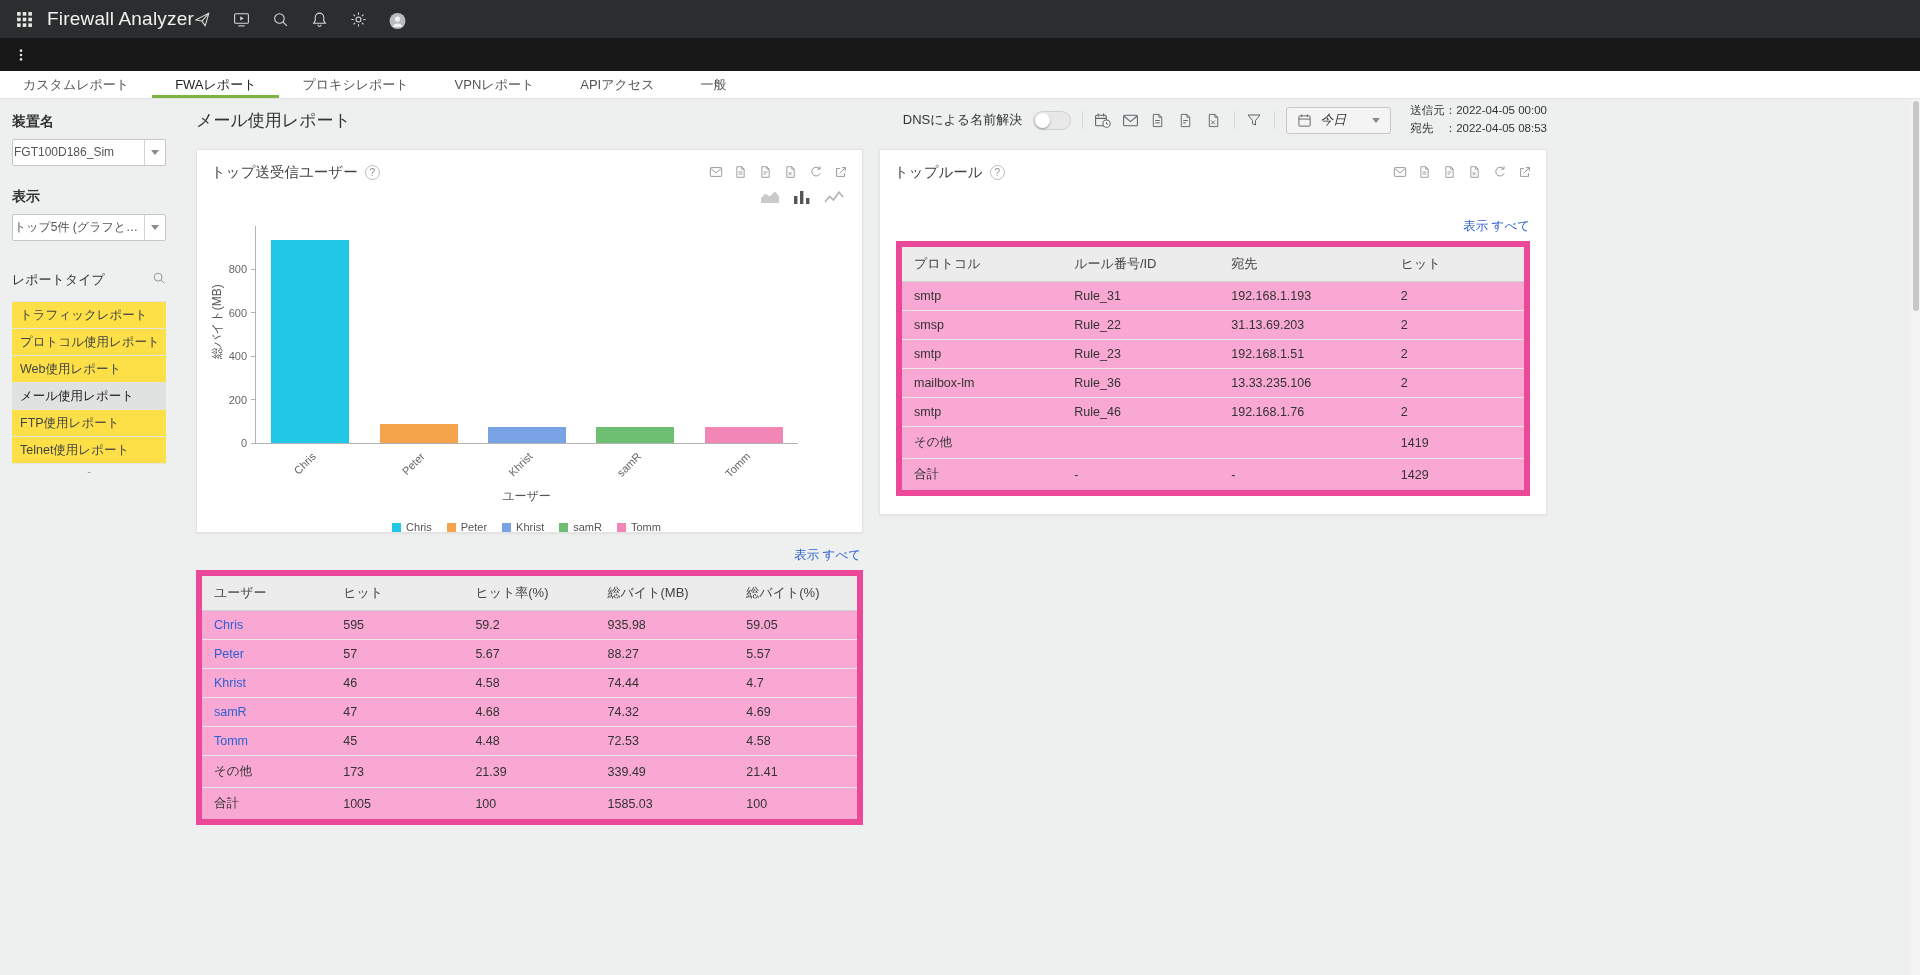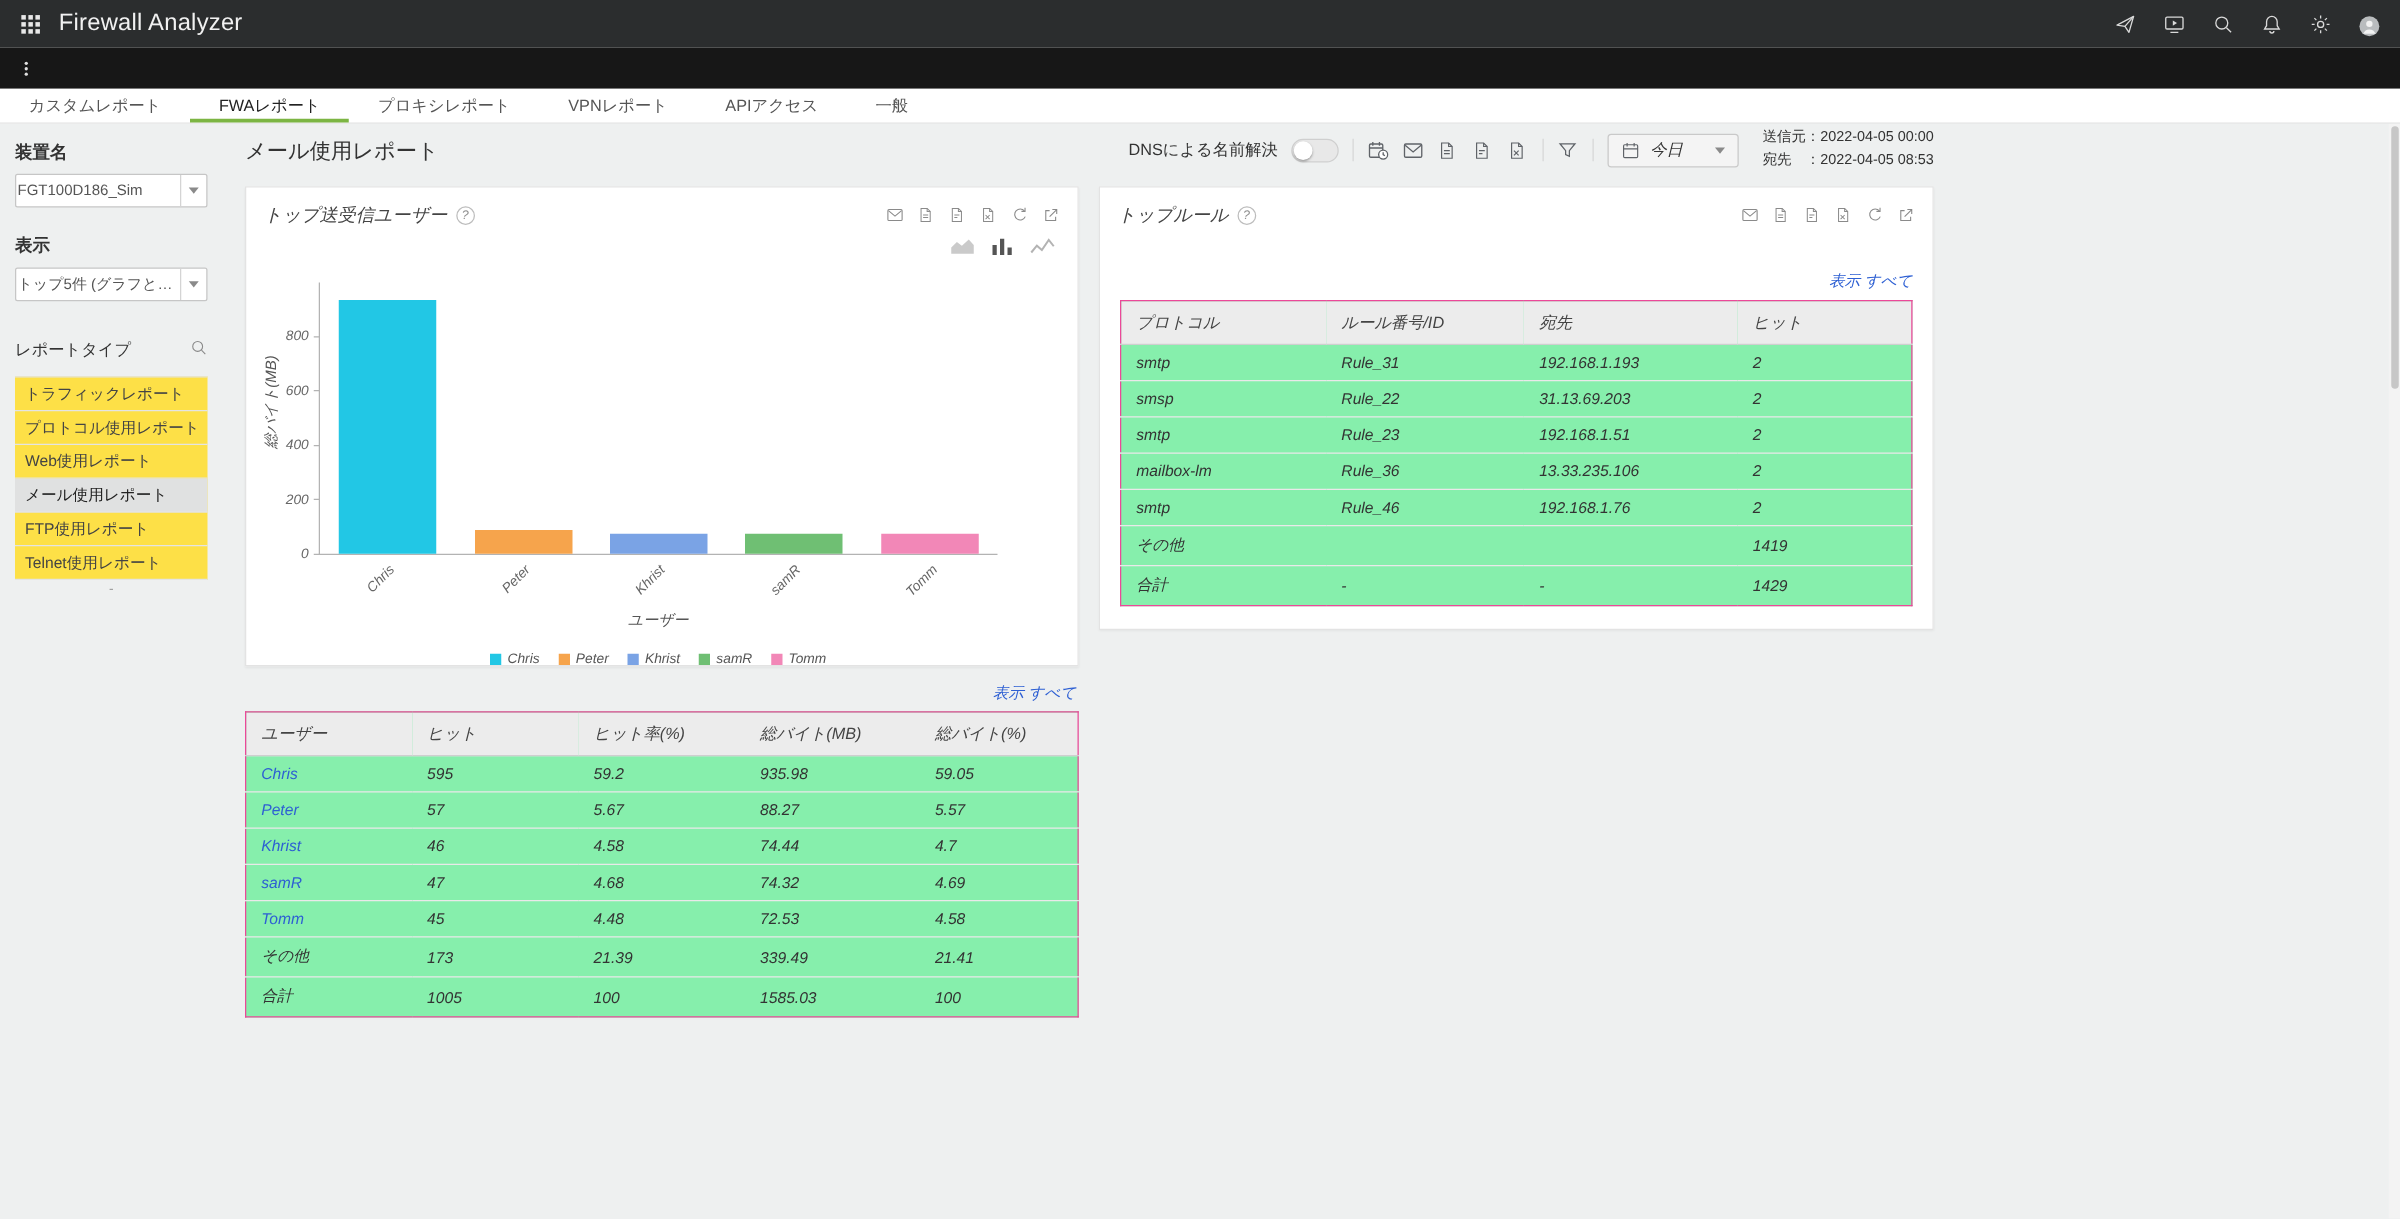"Firewall Analyzer" .topbar { justify-content: space-between -> none }
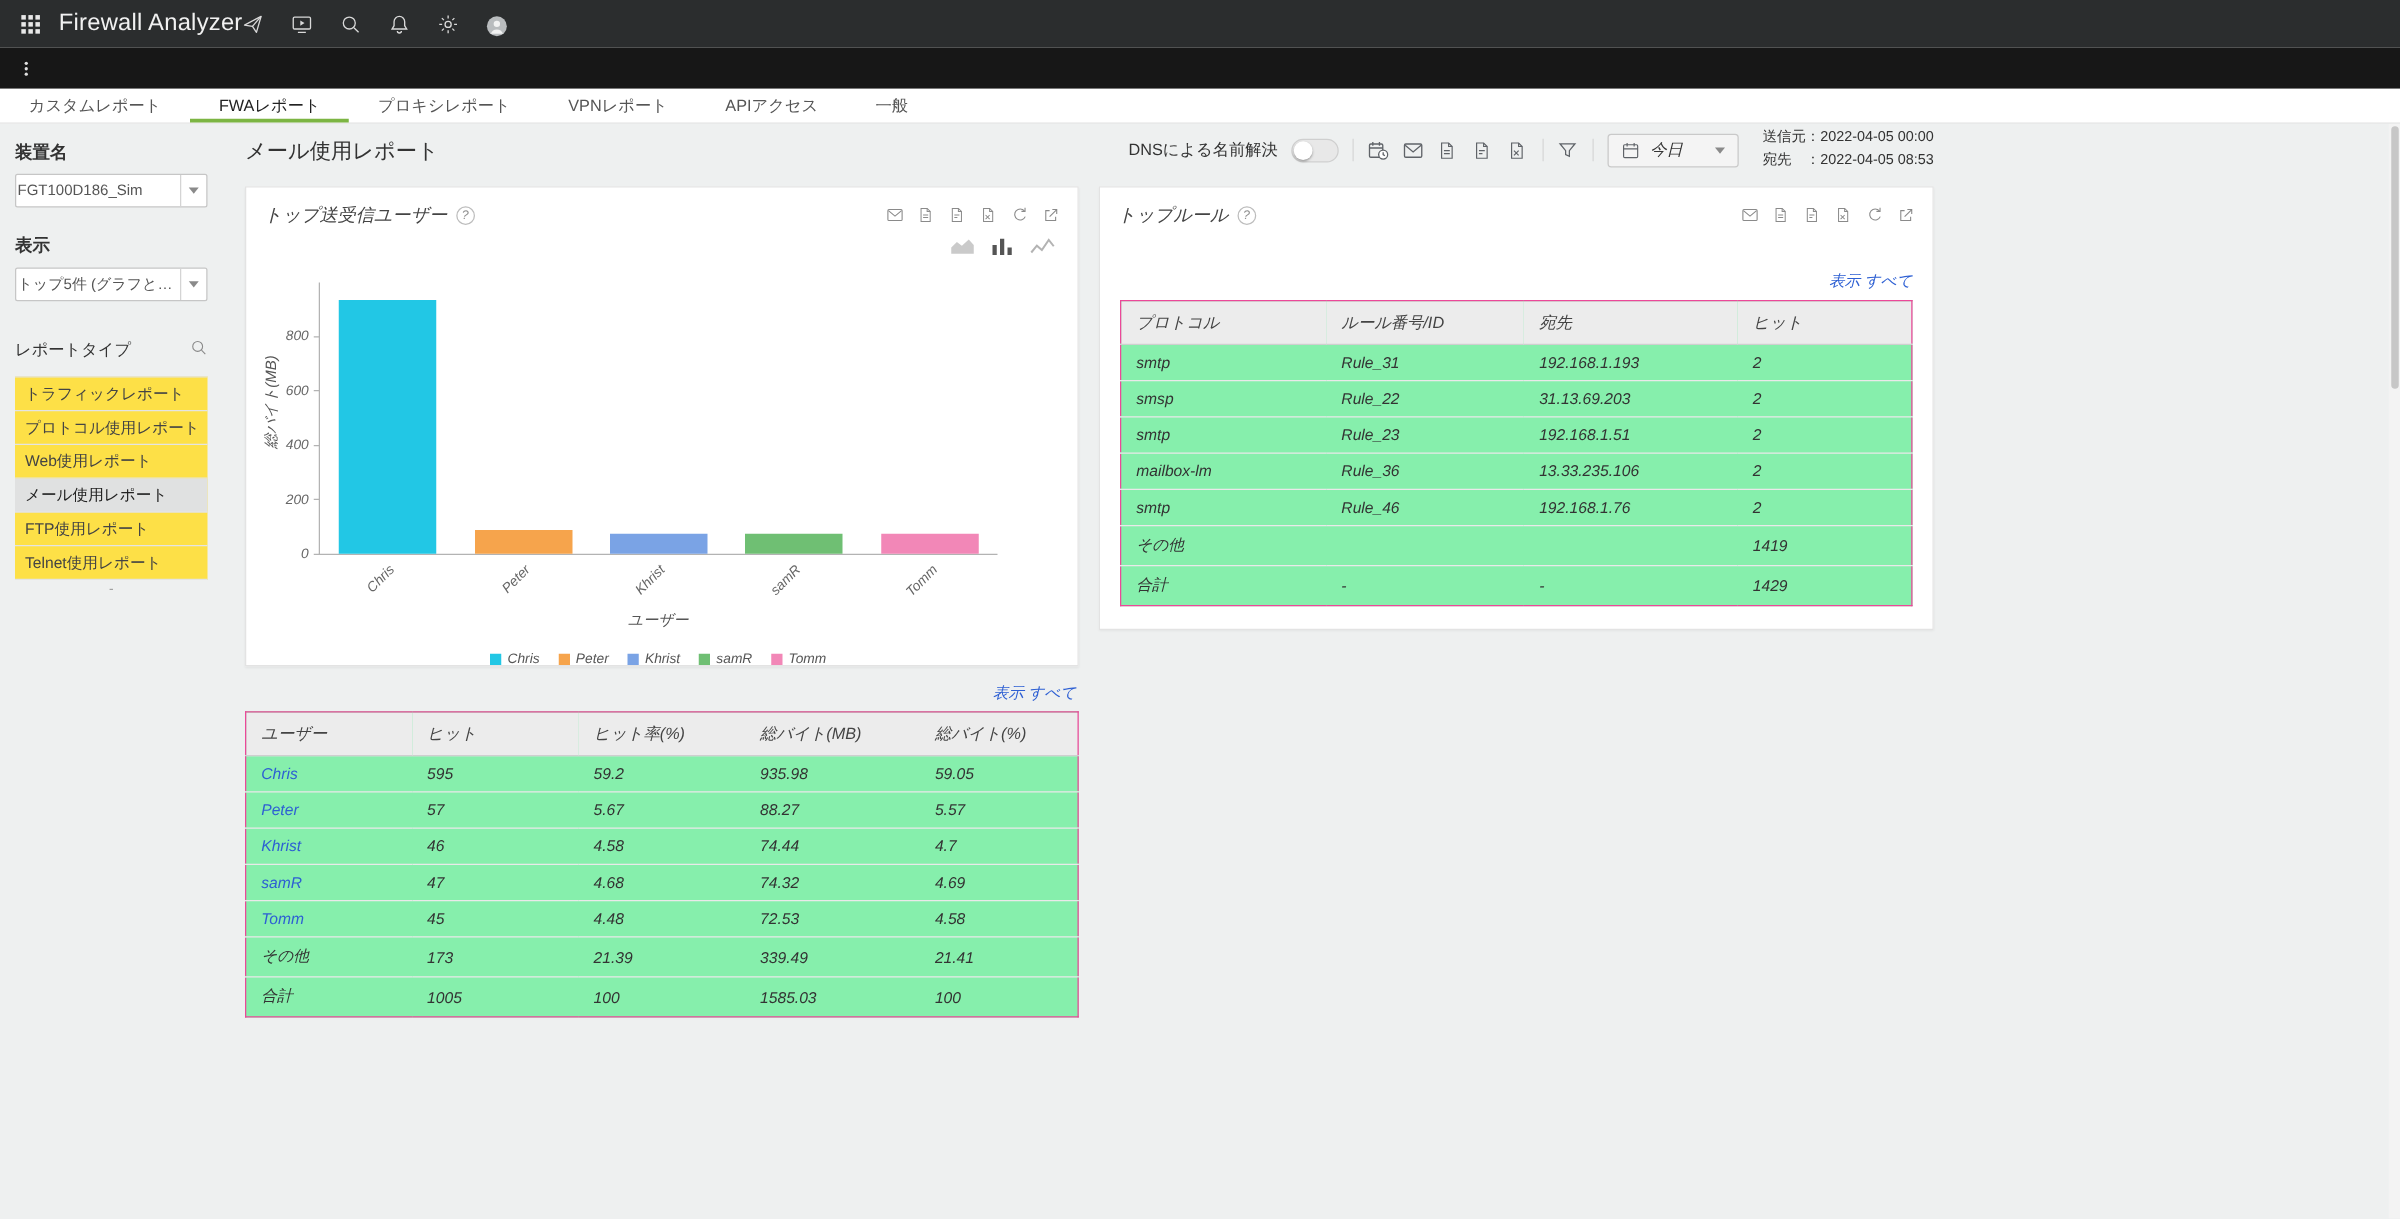"トップ送受信ユーザー" .columns { font-style: italic -> none }
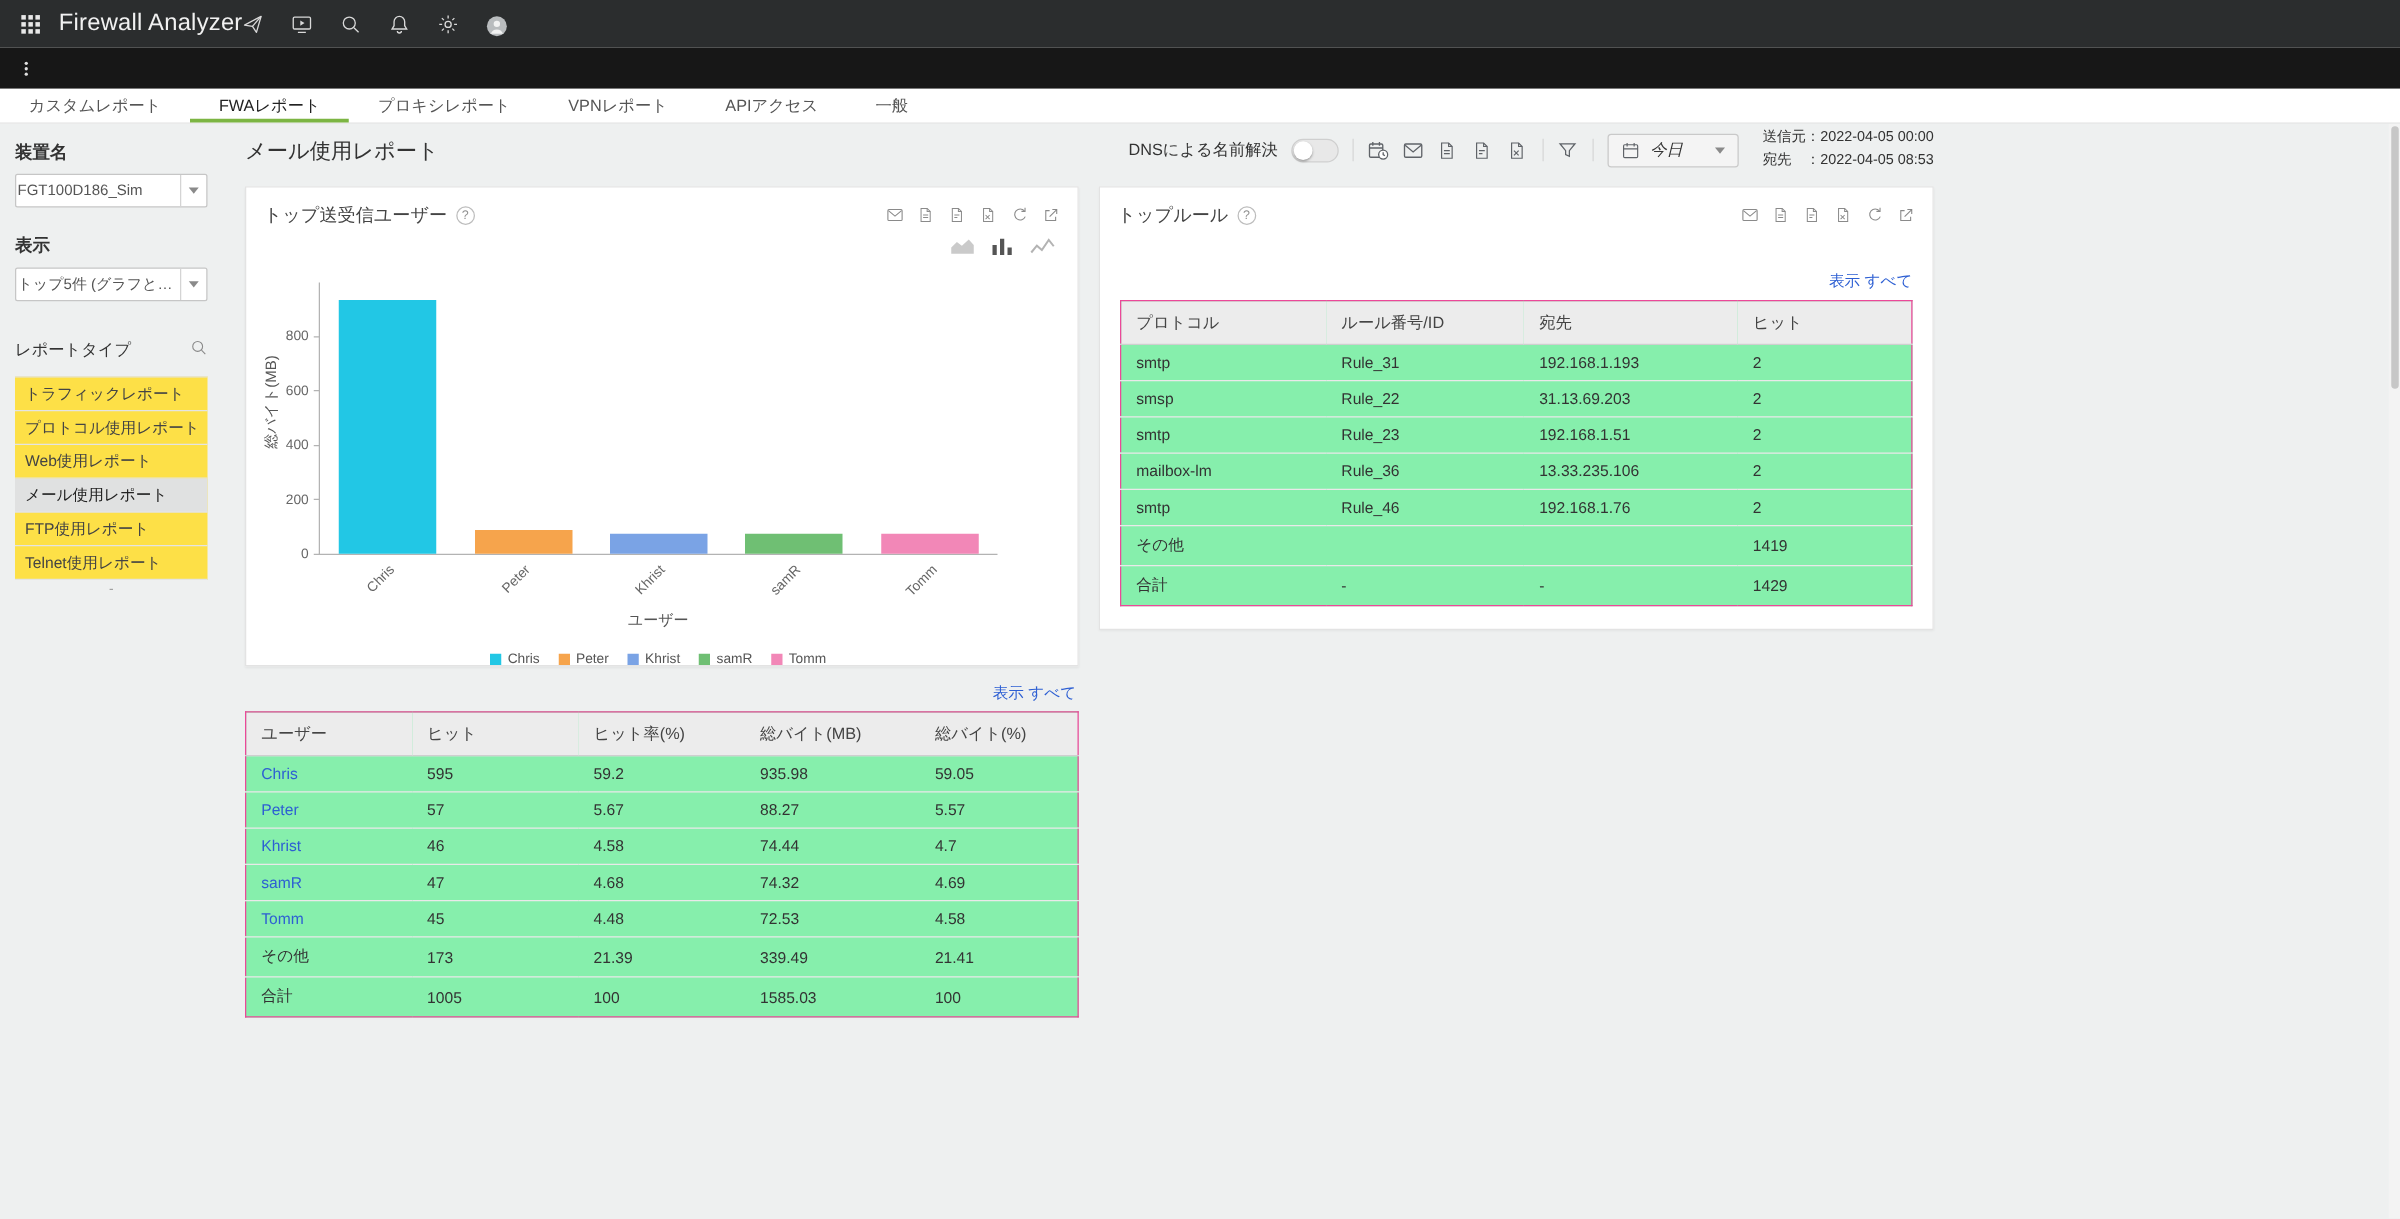"プロトコル" .data-table { background: #86efac -> #f9a8d4; border: 1px solid #ec4899 -> 6px solid #ec4899 }
